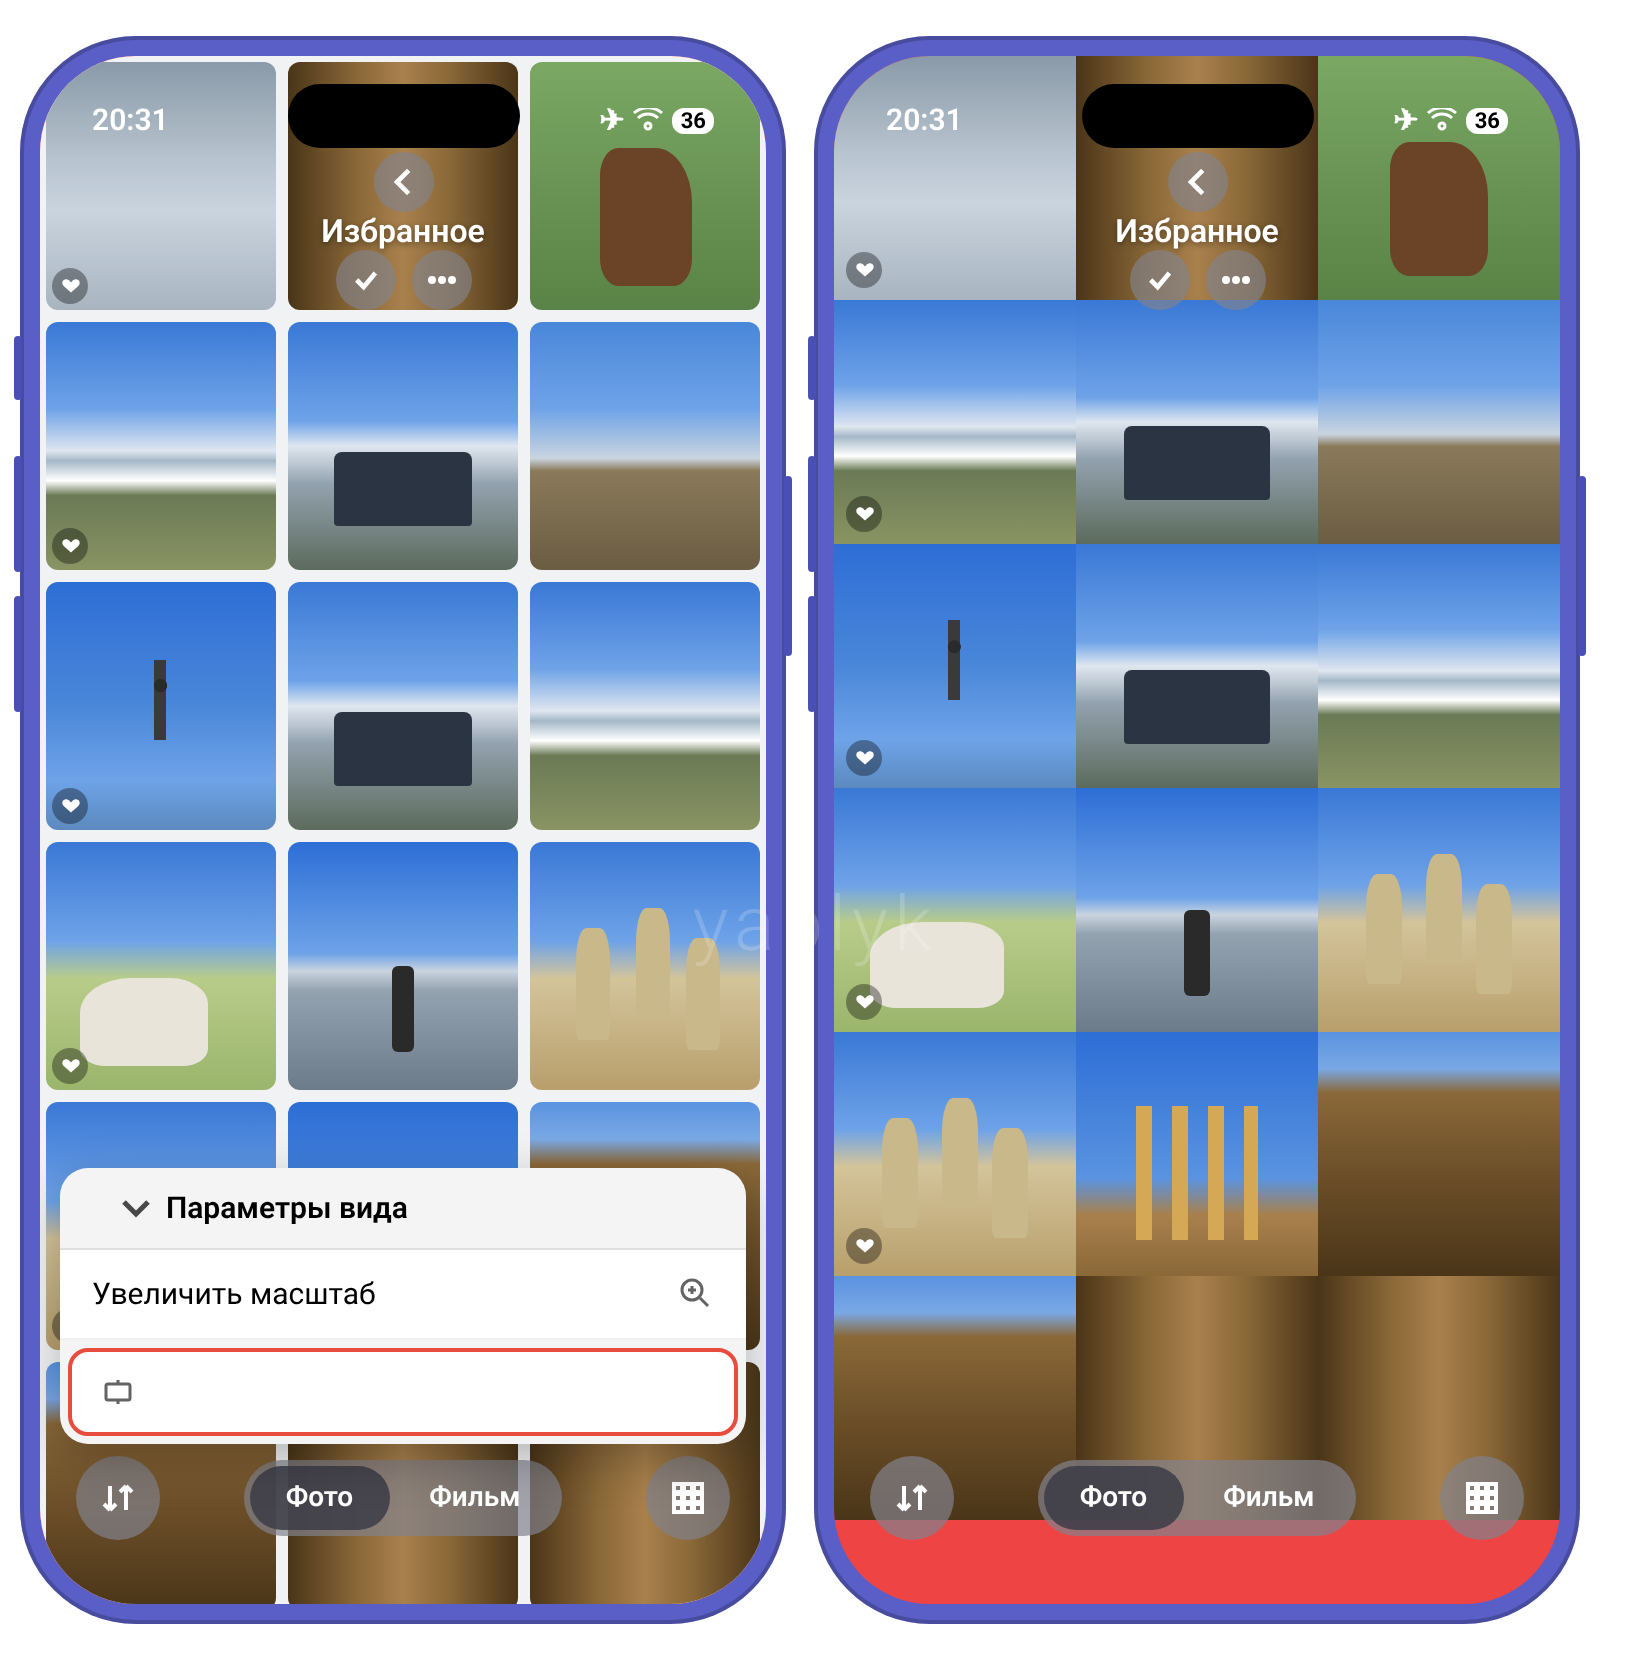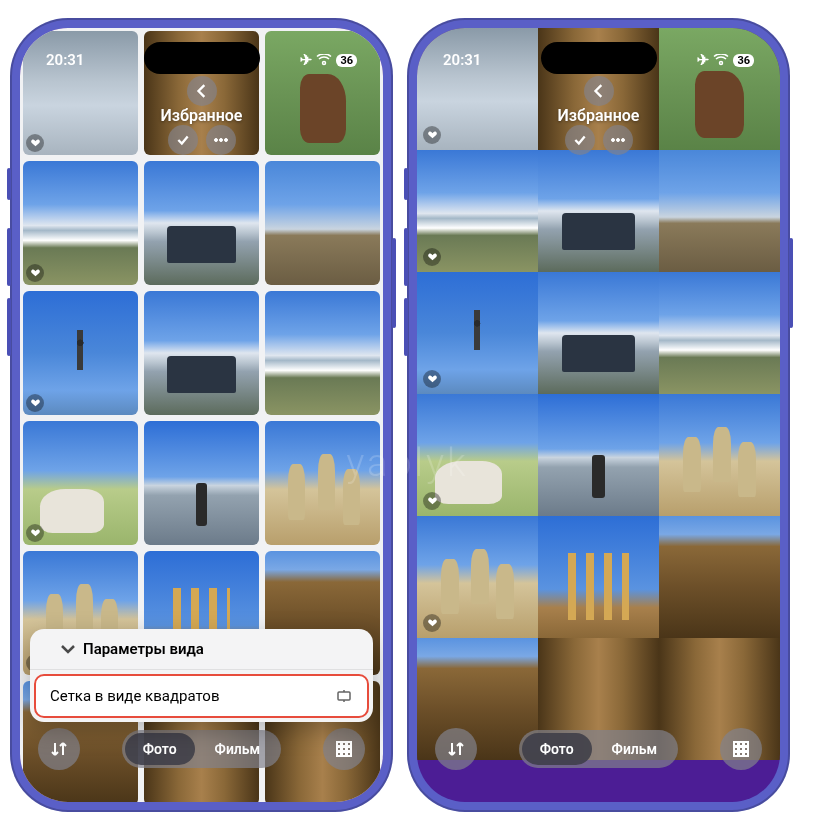"20:31" .screen { background: #4c1d95 -> #ef4444 }
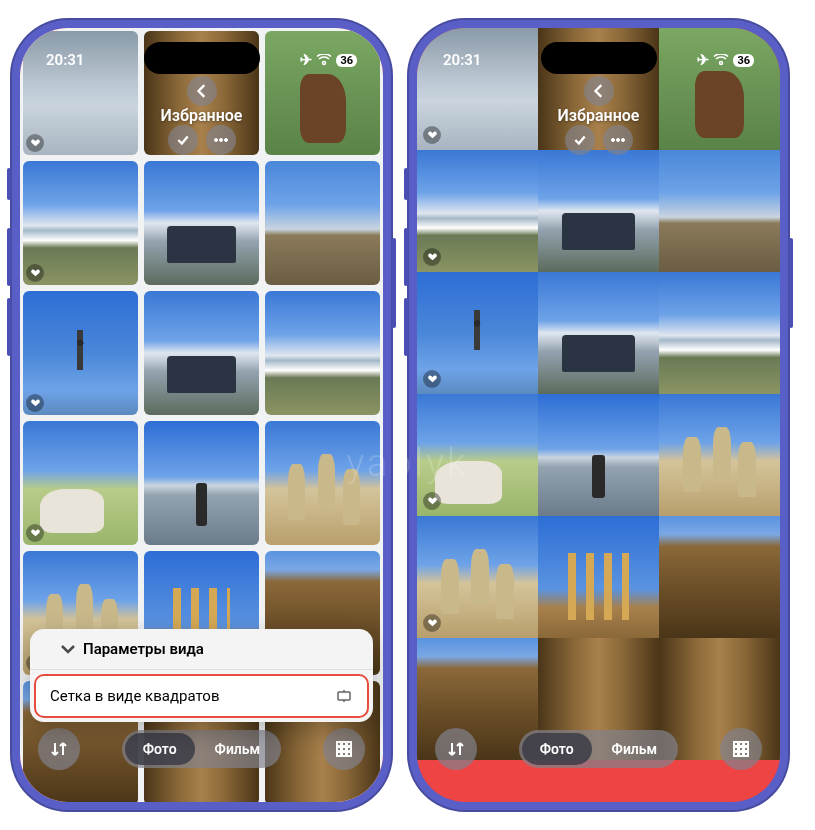"Увеличить масштаб" div.menu-item { html: none -> <div> <span>Увеличить масштаб</span> <svg> <circle></circle> <path></path> </svg> </div> }
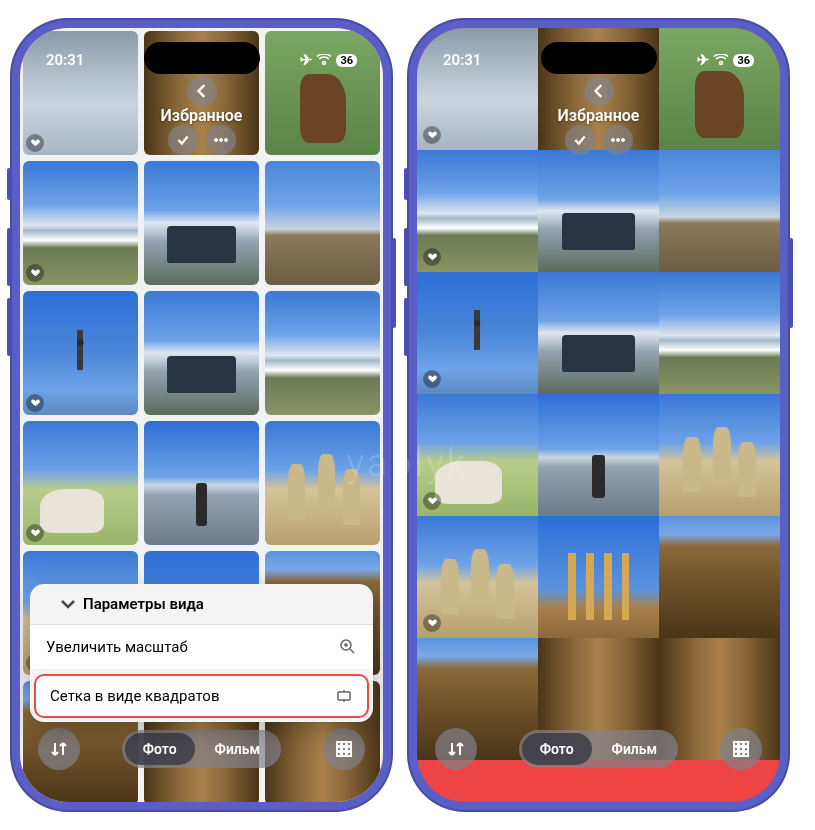"Сетка в виде квадратов" span { html: <span>Сетка в виде квадратов</span> -> none }
